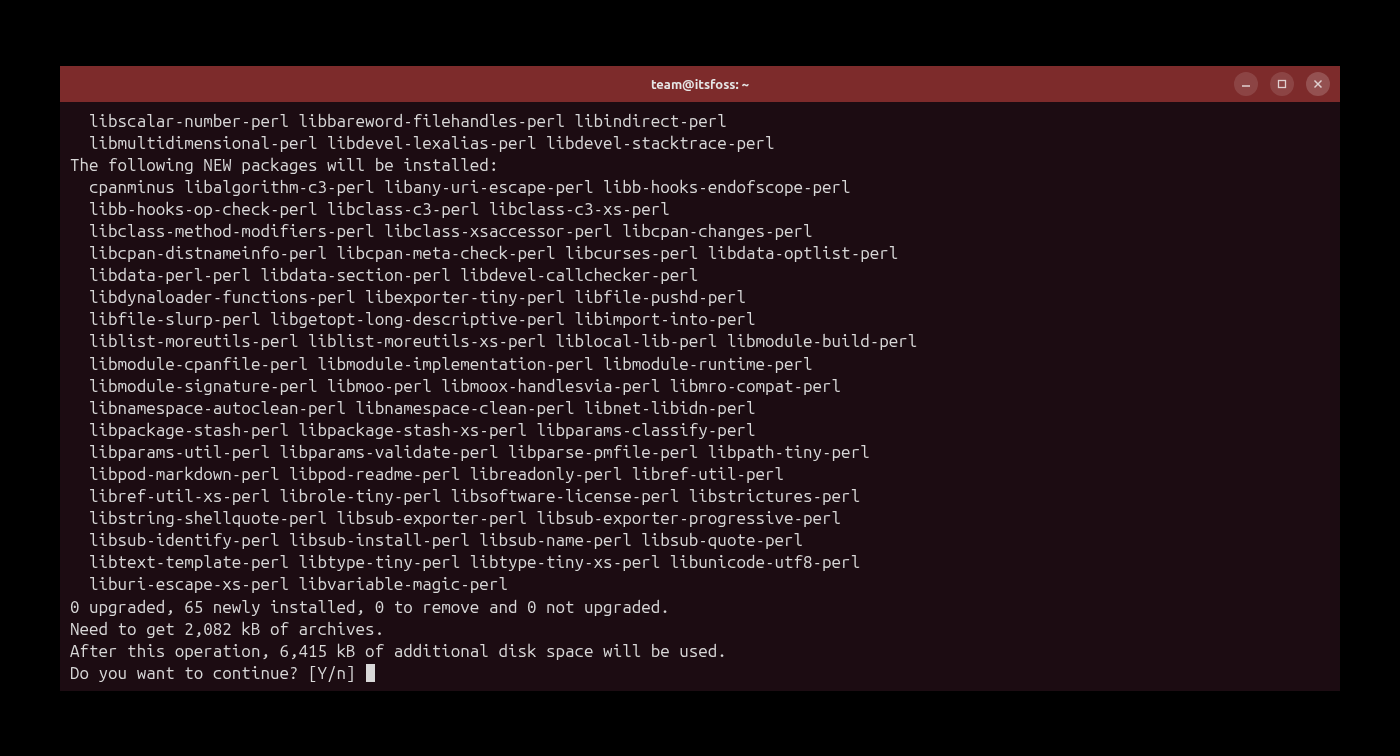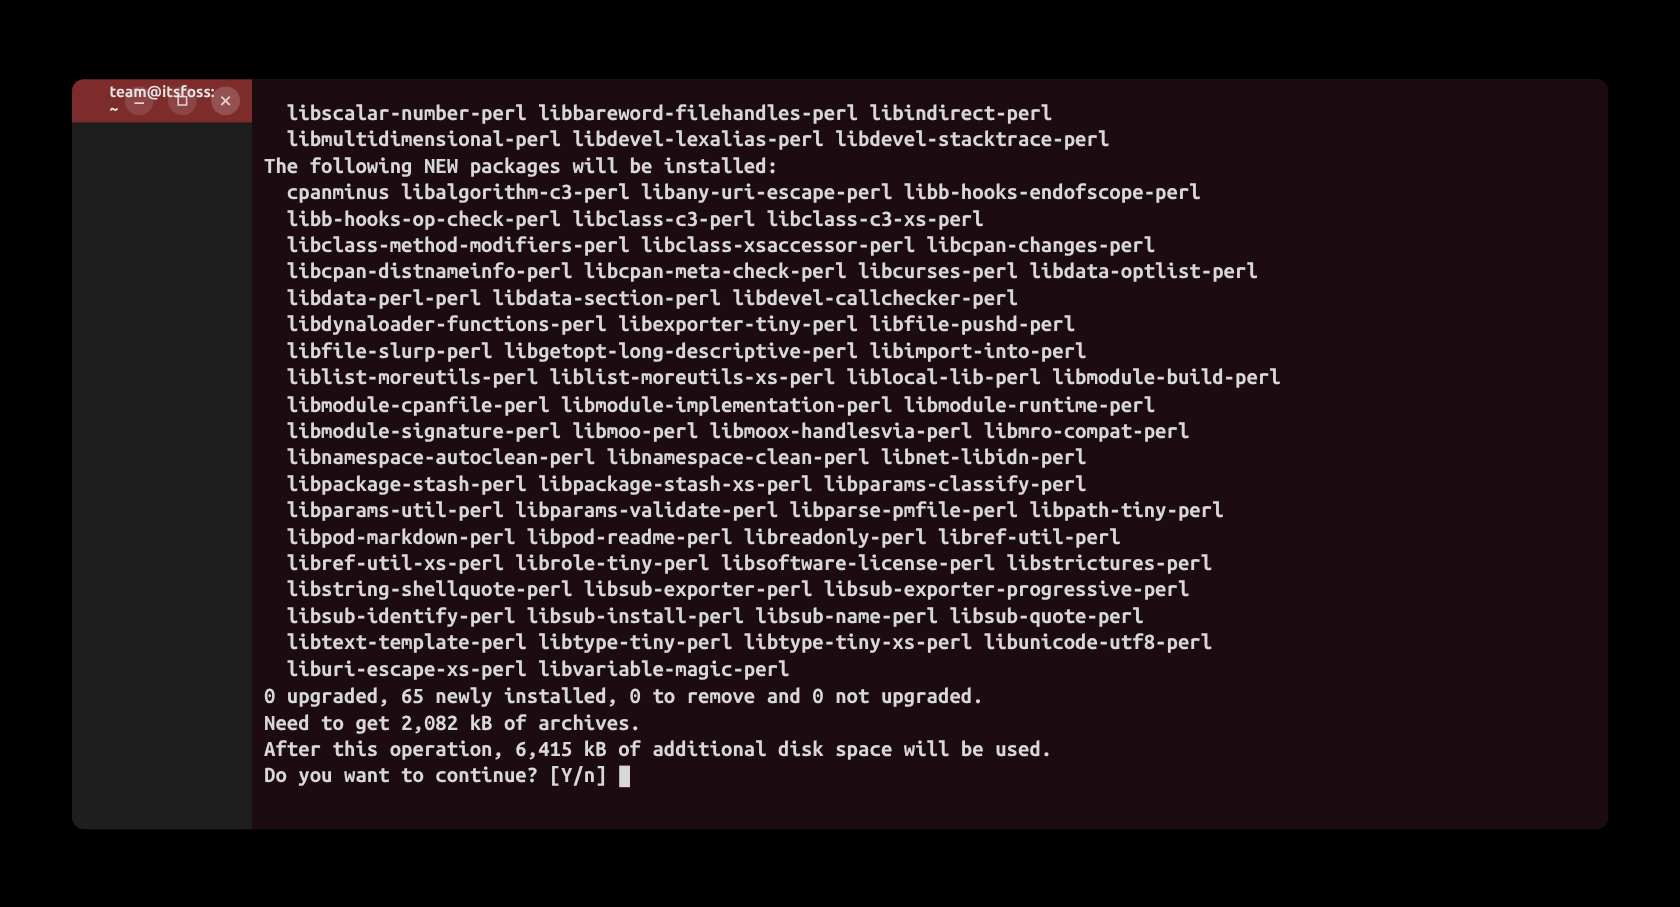"team@itsfoss: ~" .window { border-radius: 10px -> 0; flex-direction: row -> column }
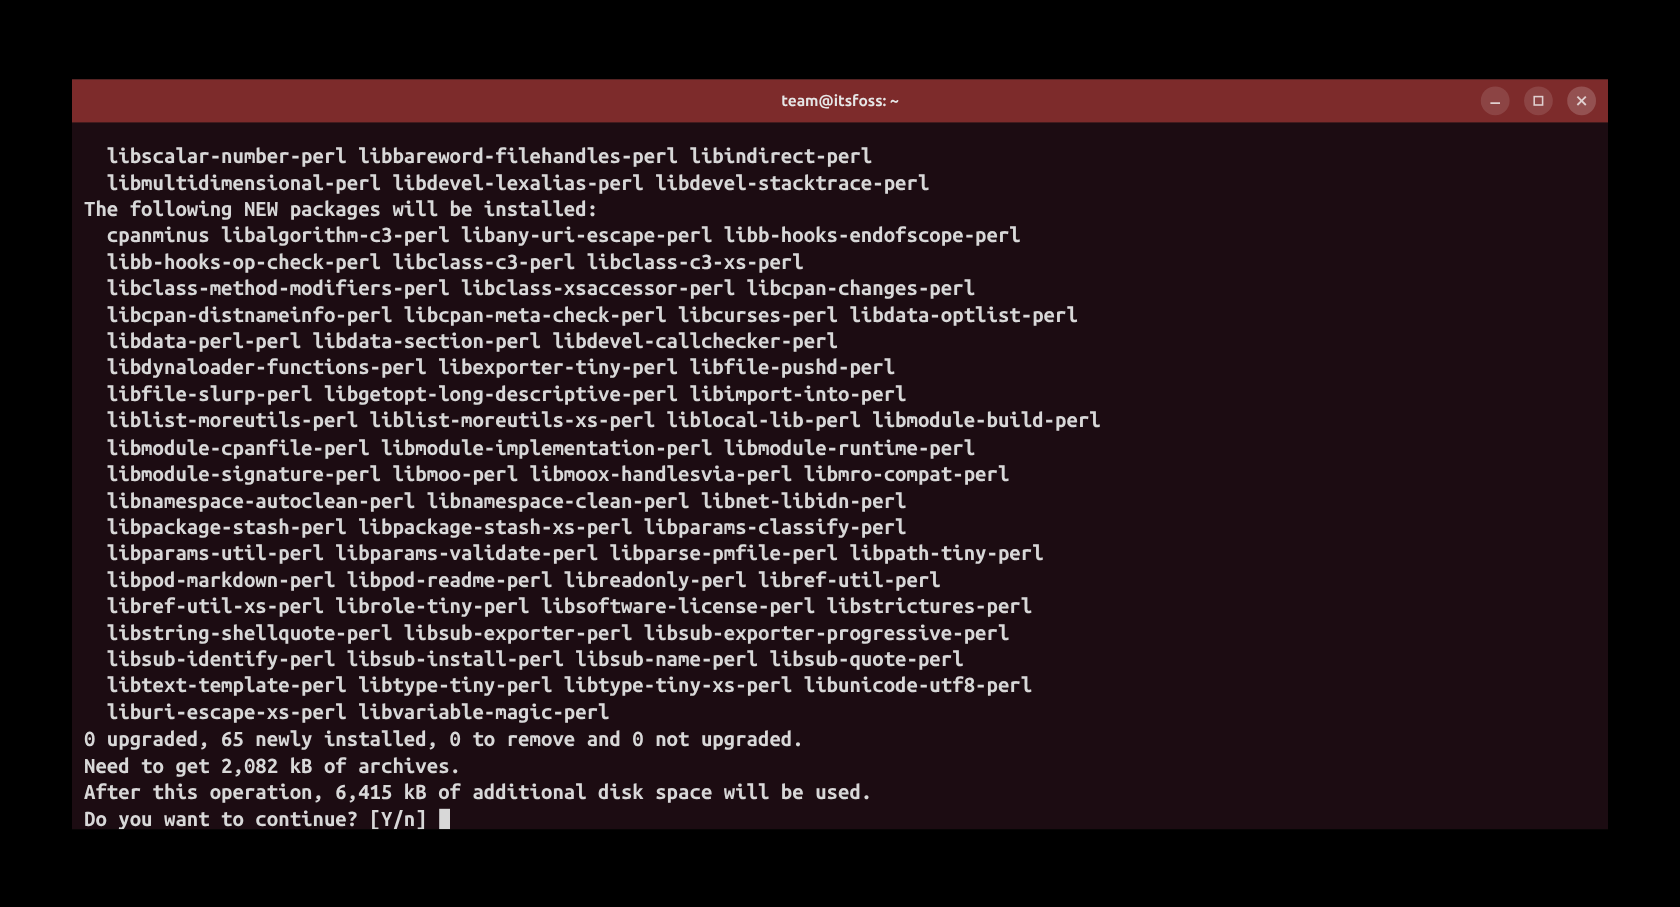"libscalar-number-perl" .terminal-body { font-weight: bold -> none; padding: 18px 10px -> 8px 10px }
